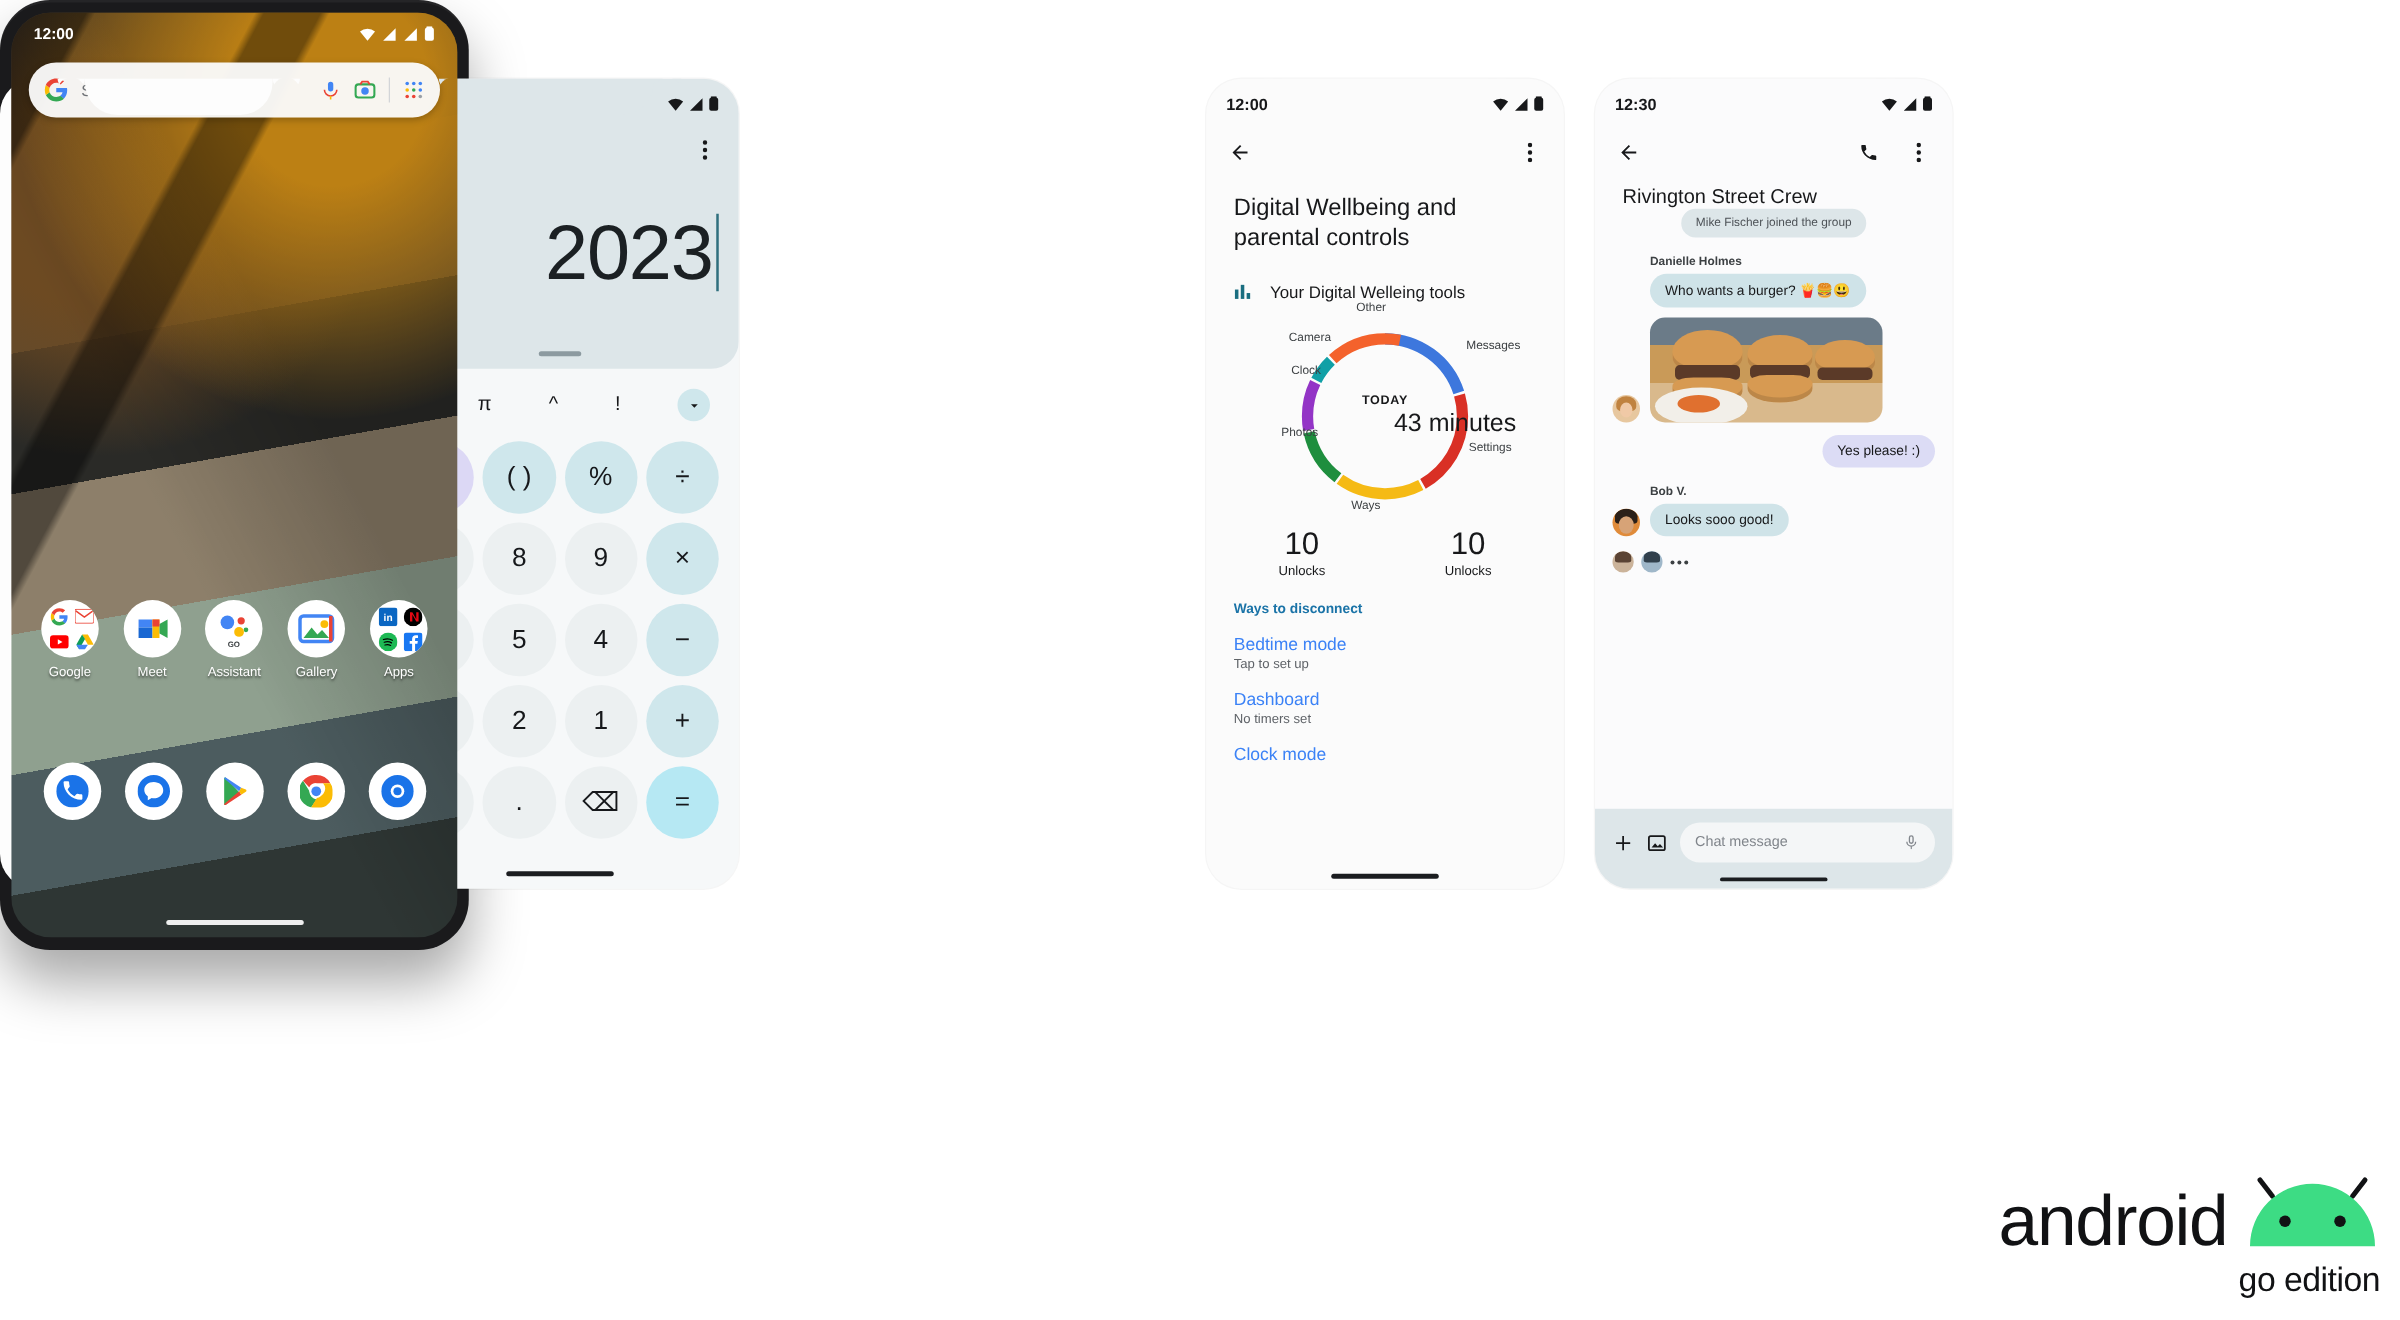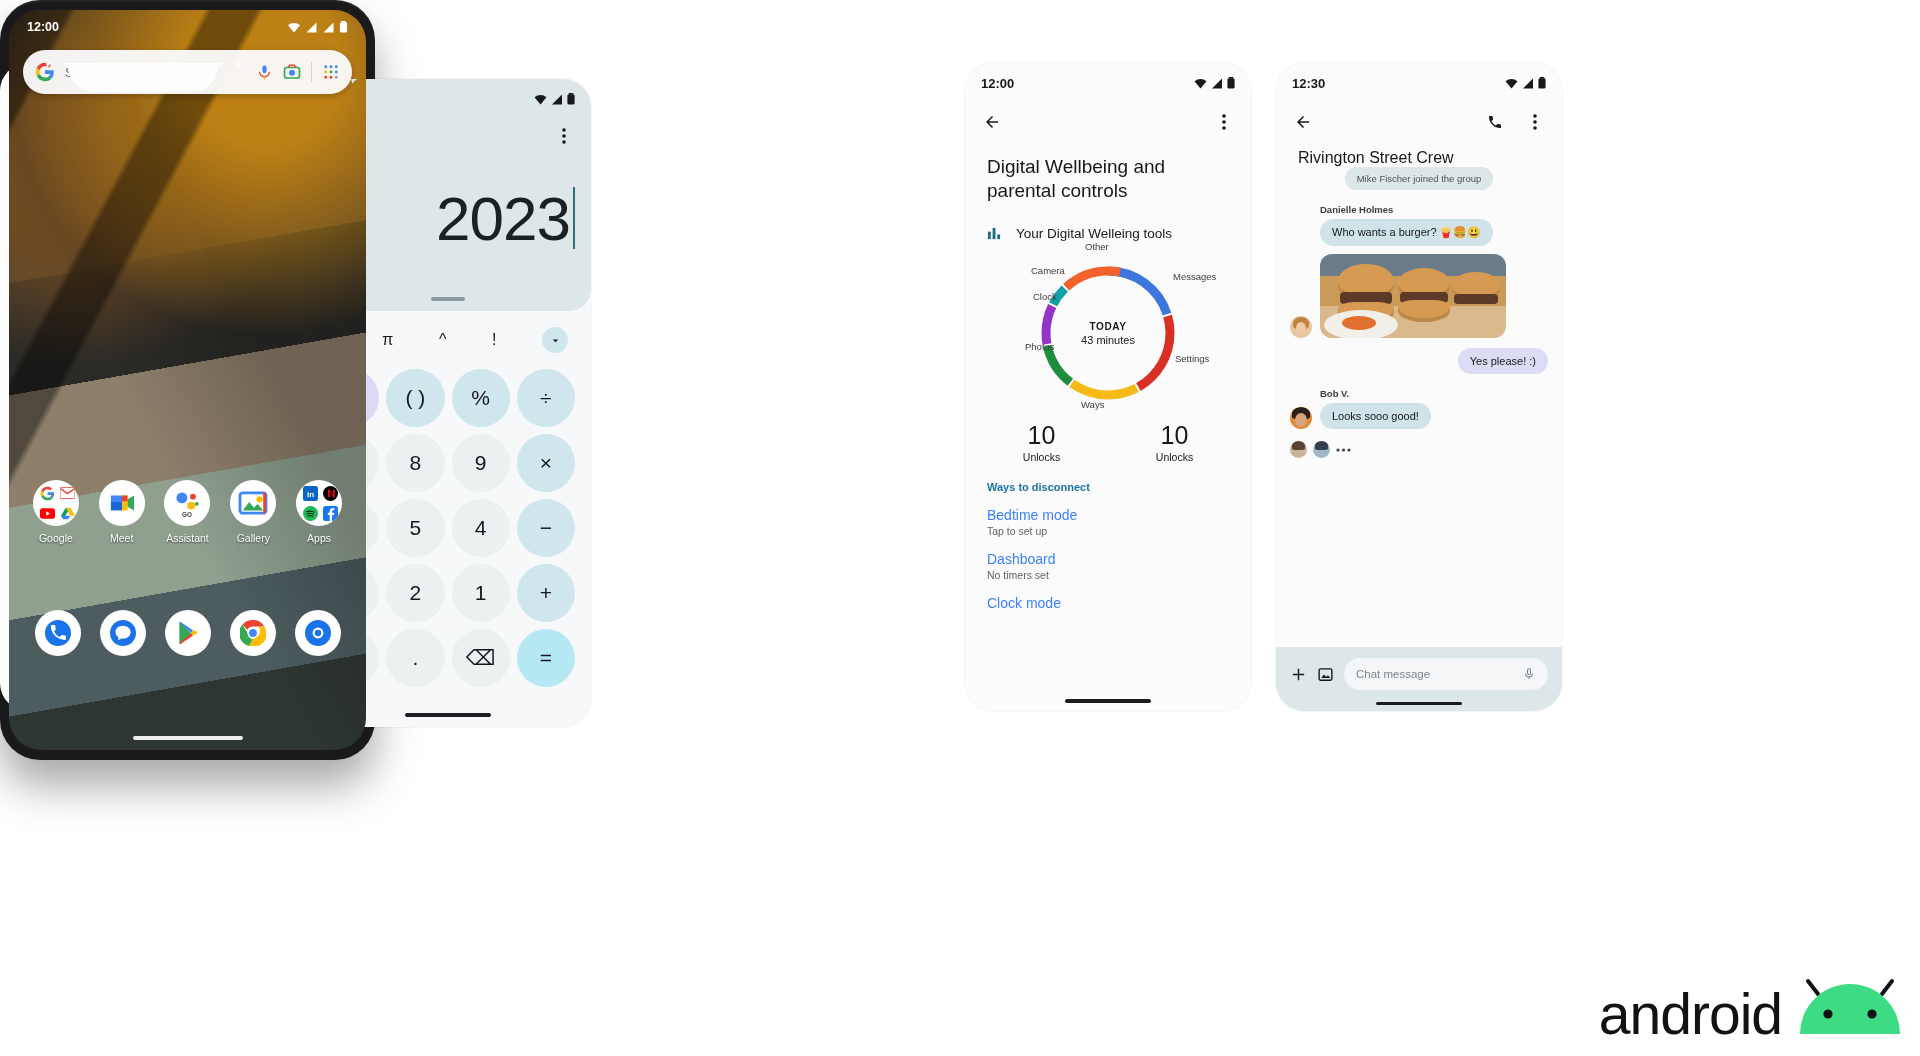"2023" #phone2 { top: 79px -> 63px }
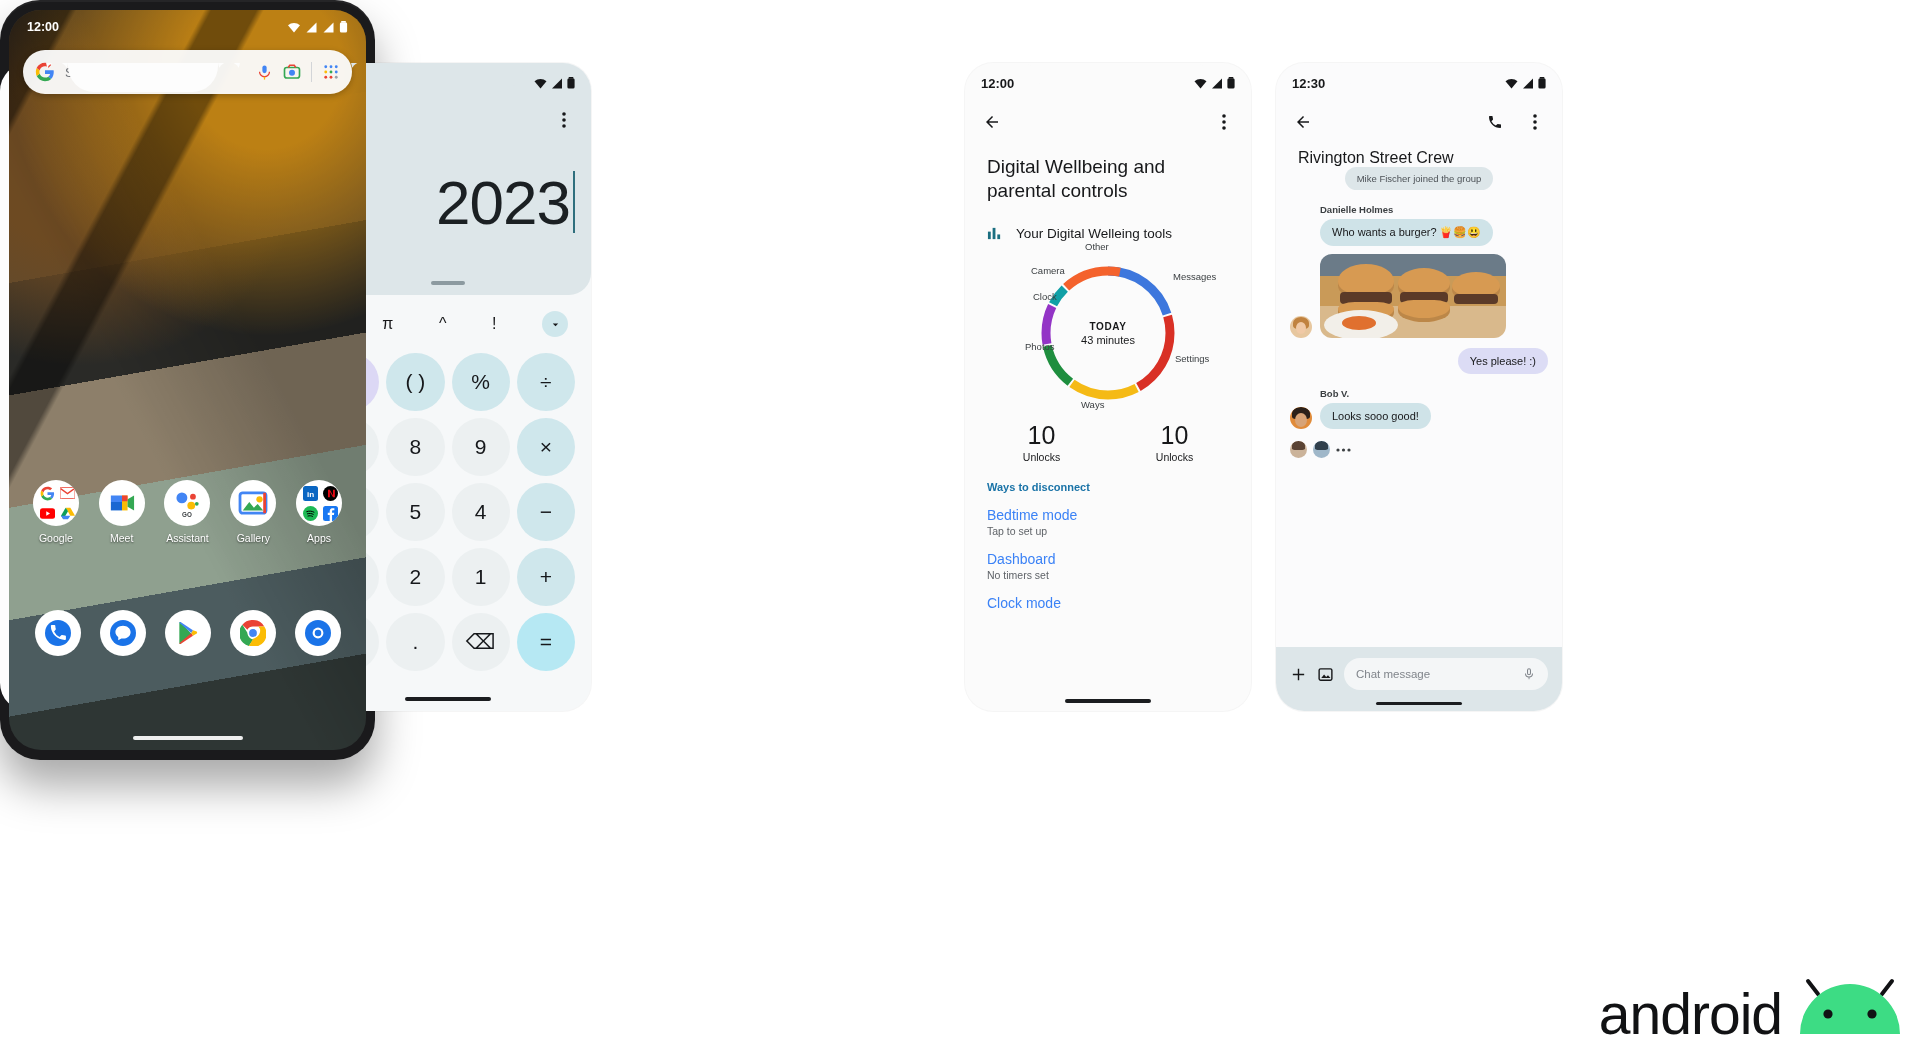"43 minutes" .donut-center .v { font-size: 11px -> 20px; text-align: none -> right }
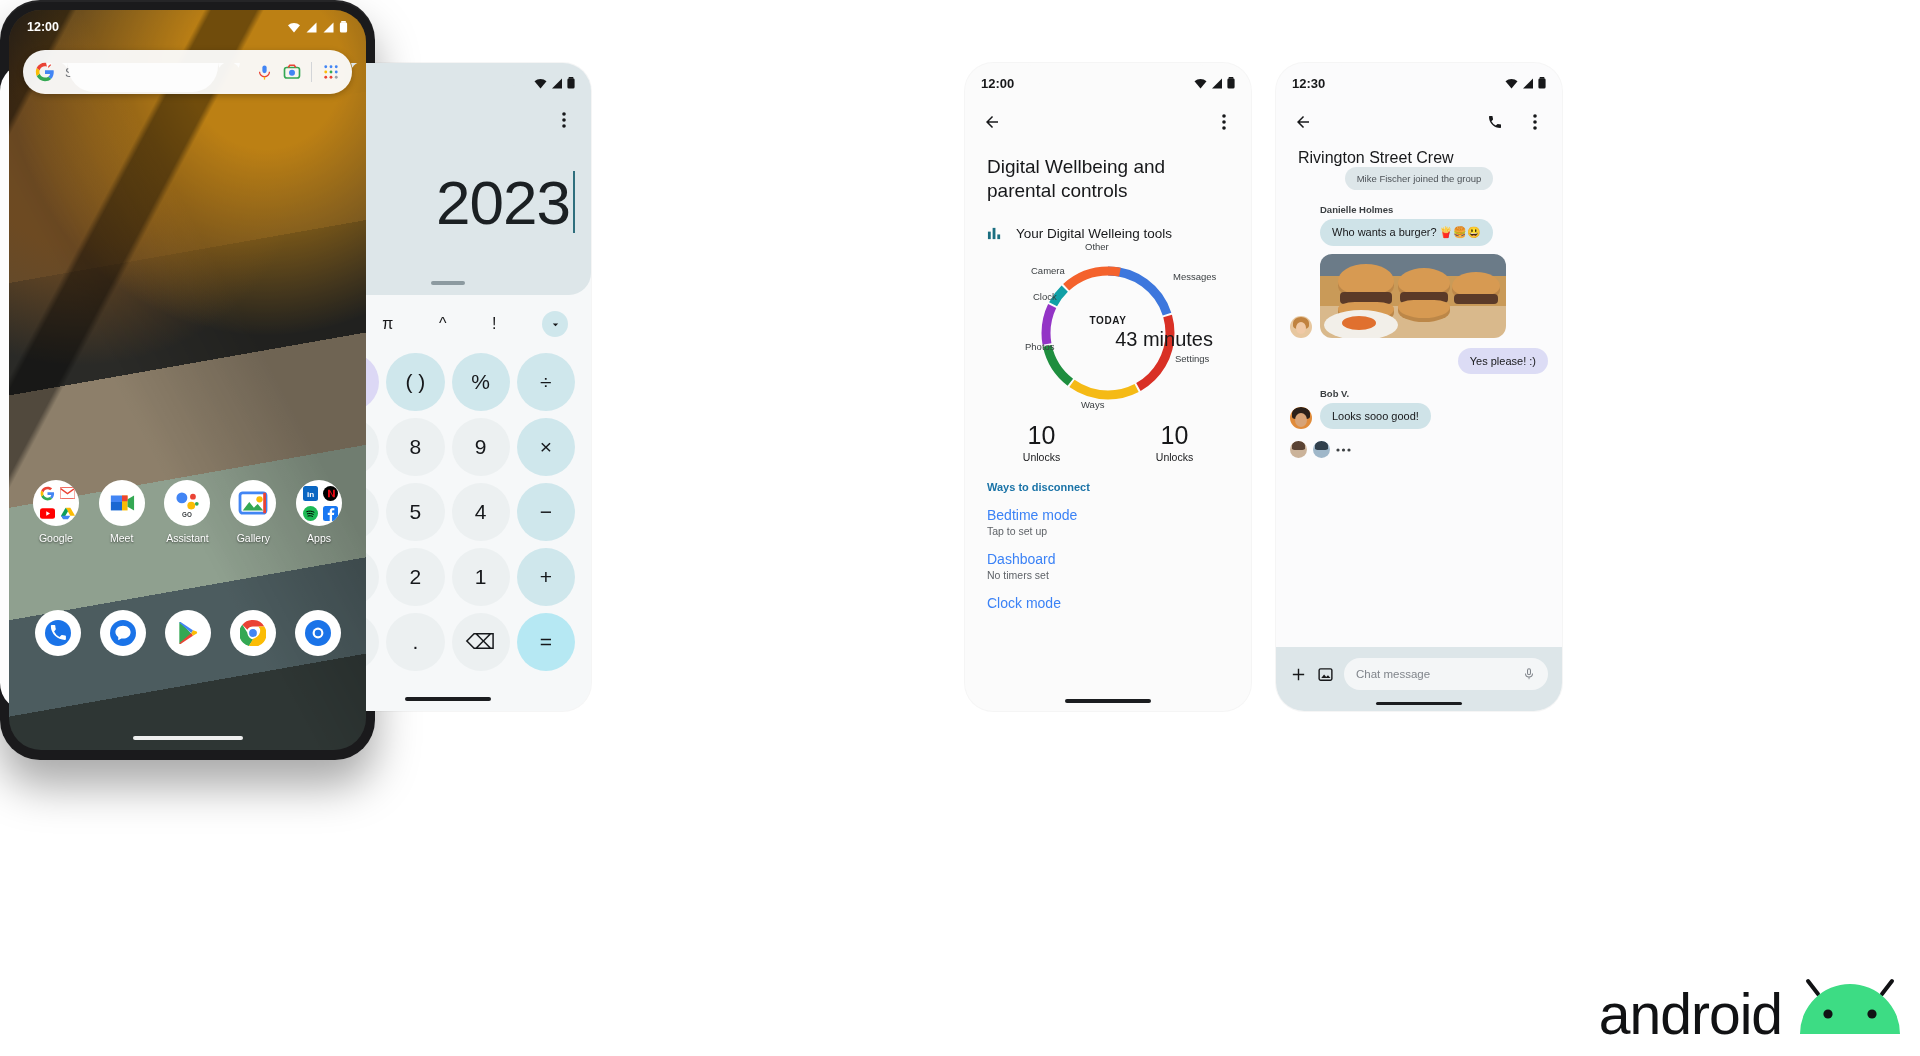"go edition" div.sub { html: none -> <div>go edition</div> }
